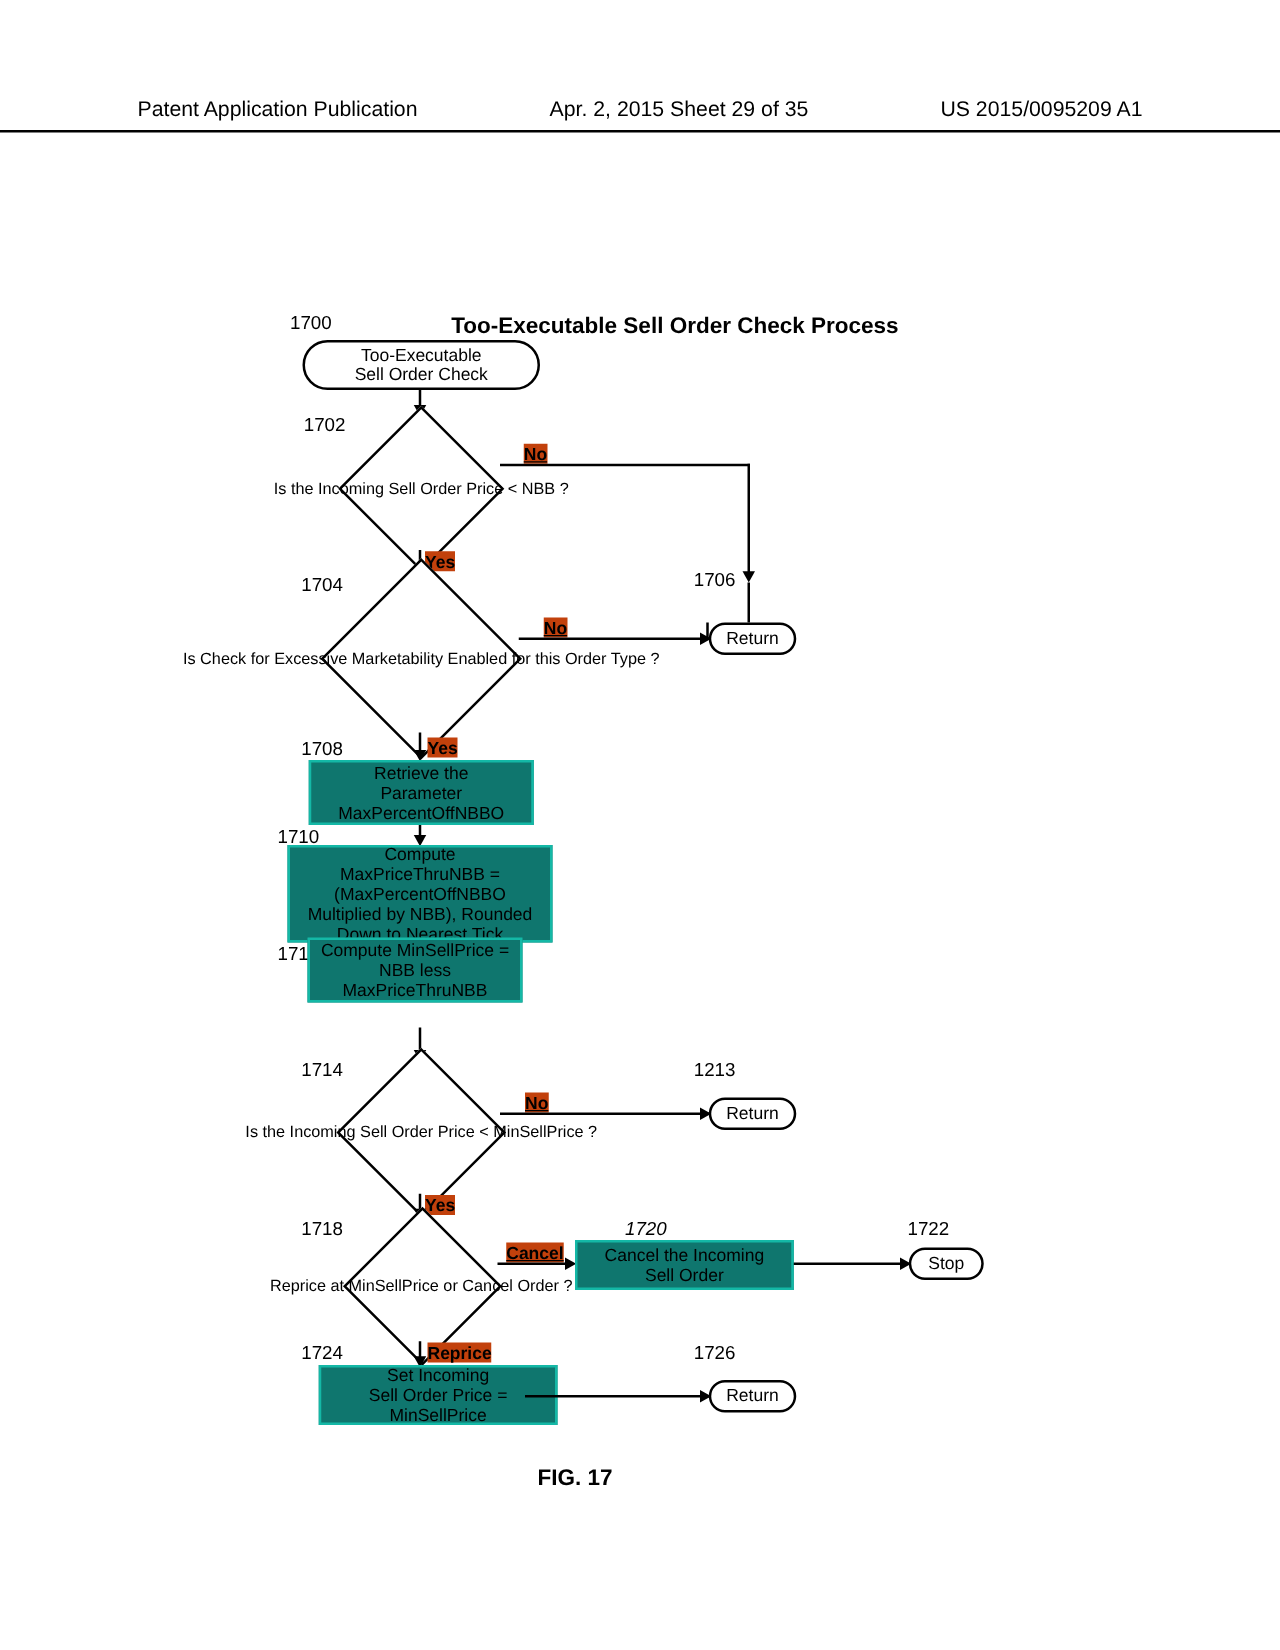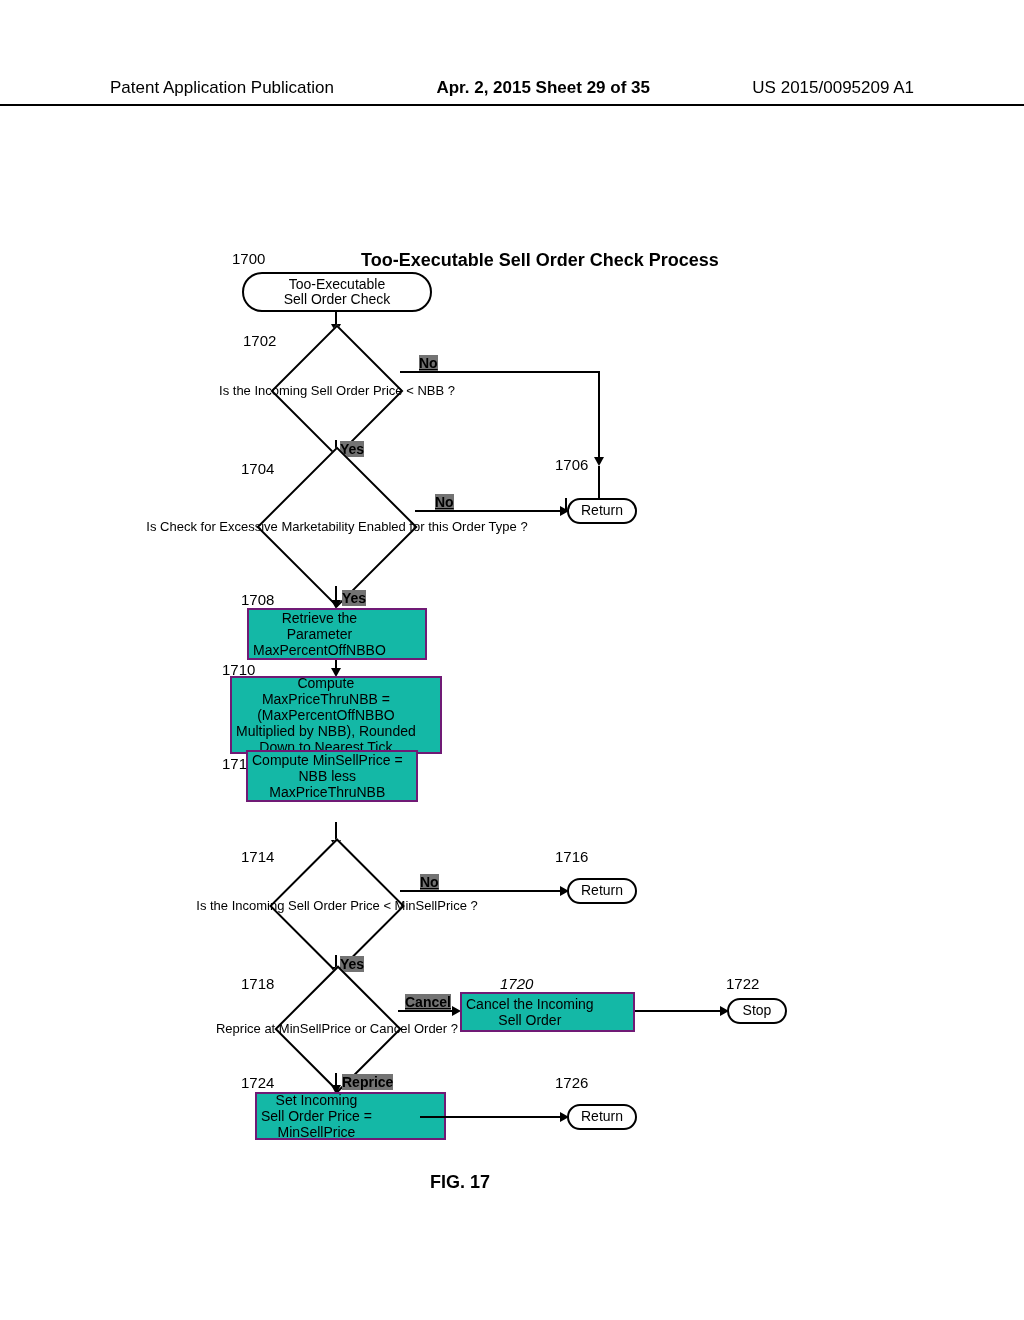"Apr. 2, 2015 Sheet 29" .header .mid { font-weight: bold -> normal }
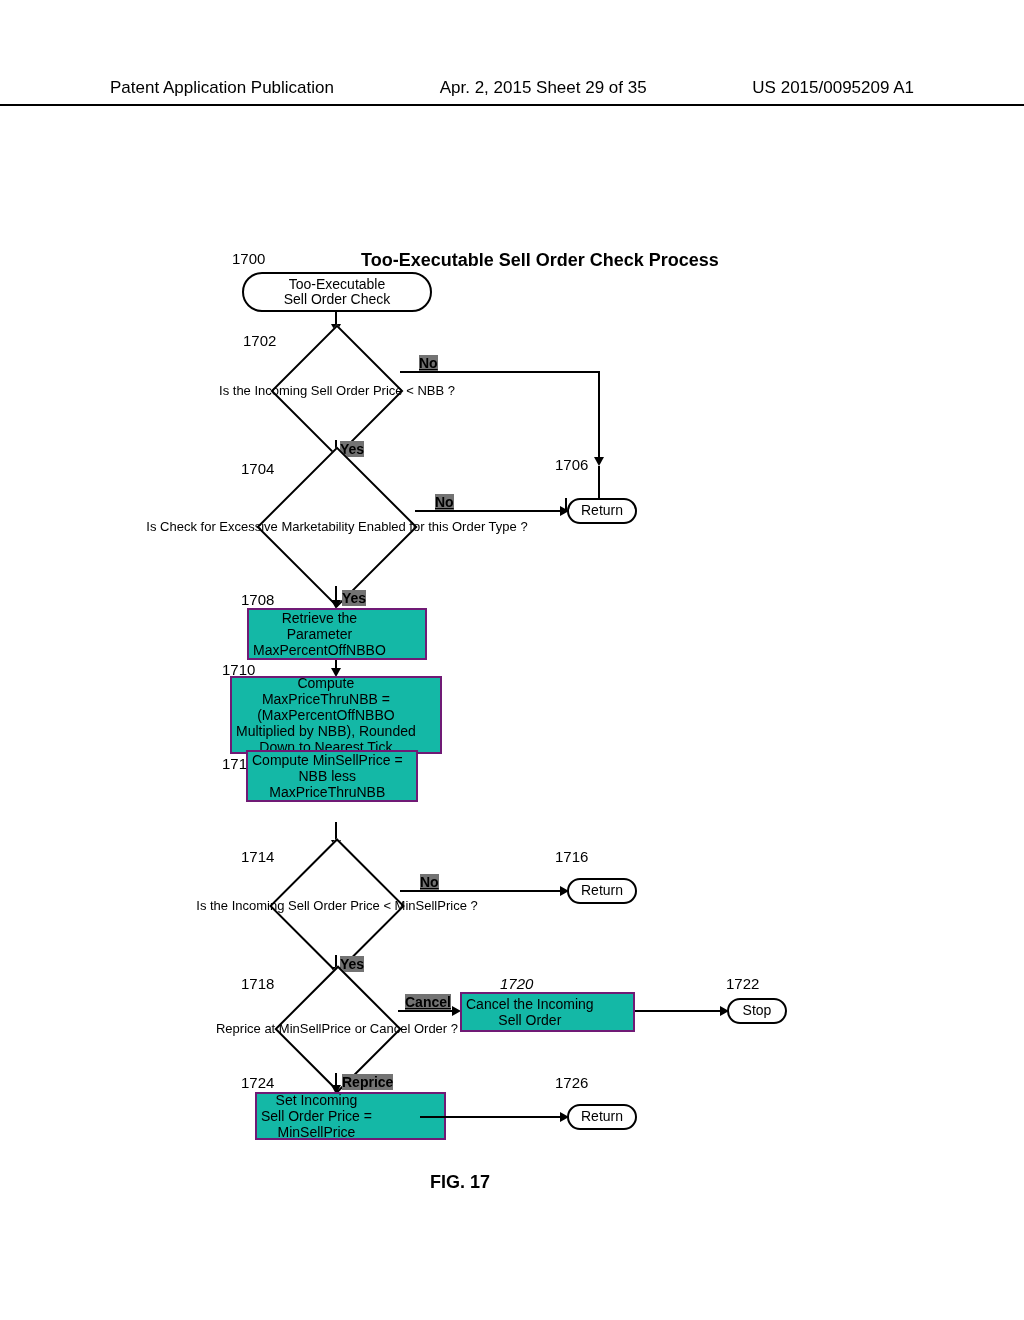"No" .edge-label { background: #737373 -> #c2410c }
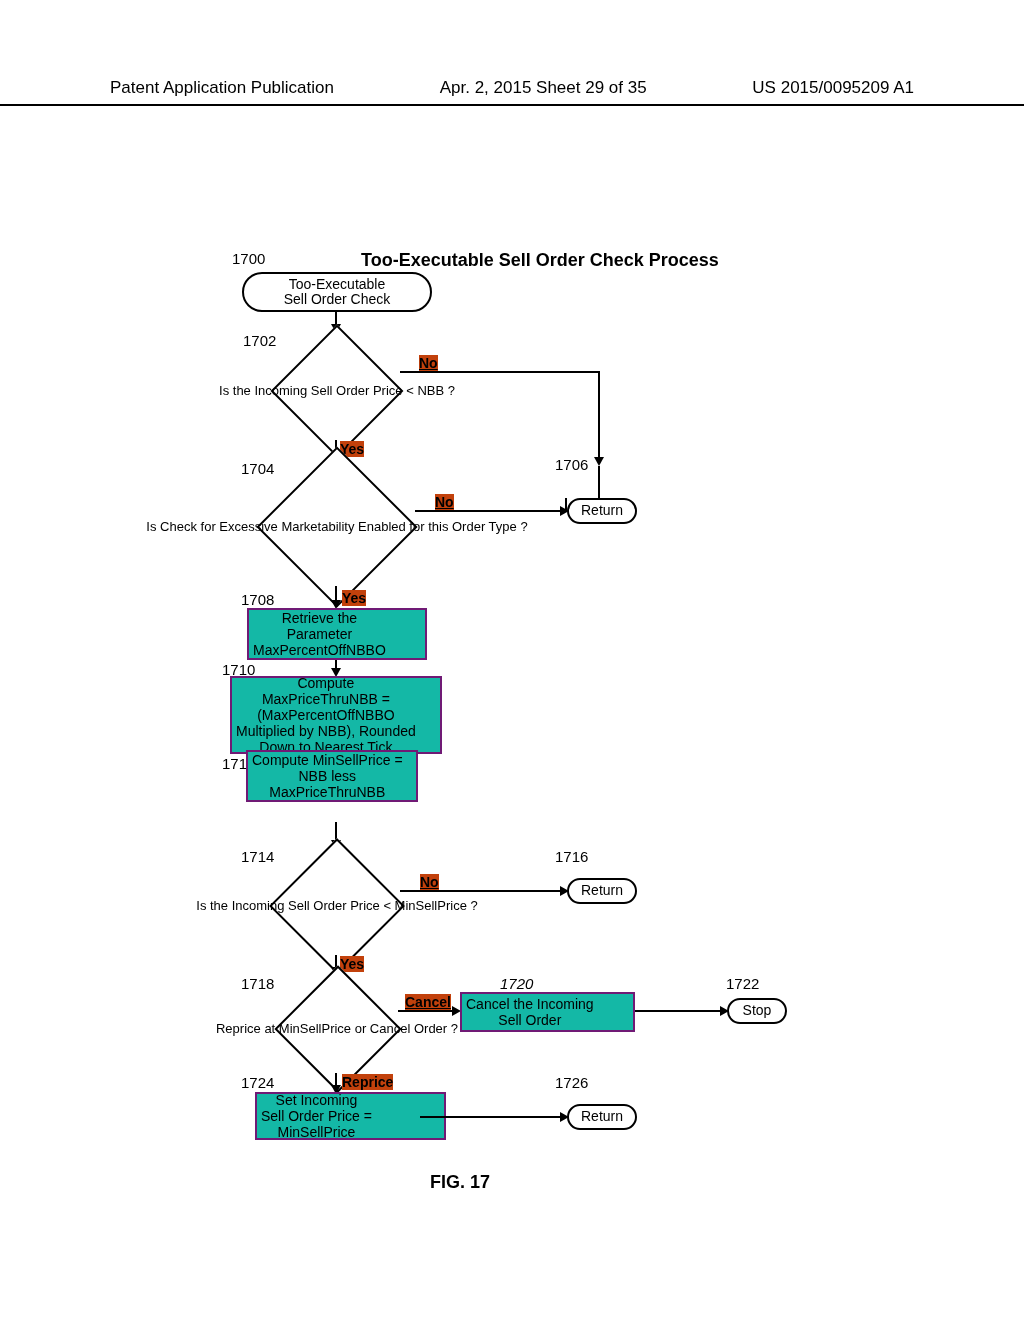"Retrieve the" .process { background: #14b8a6 -> #0f766e; border: 2px solid #701a75 -> 2px solid #14b8a6; justify-content: flex-start -> center }
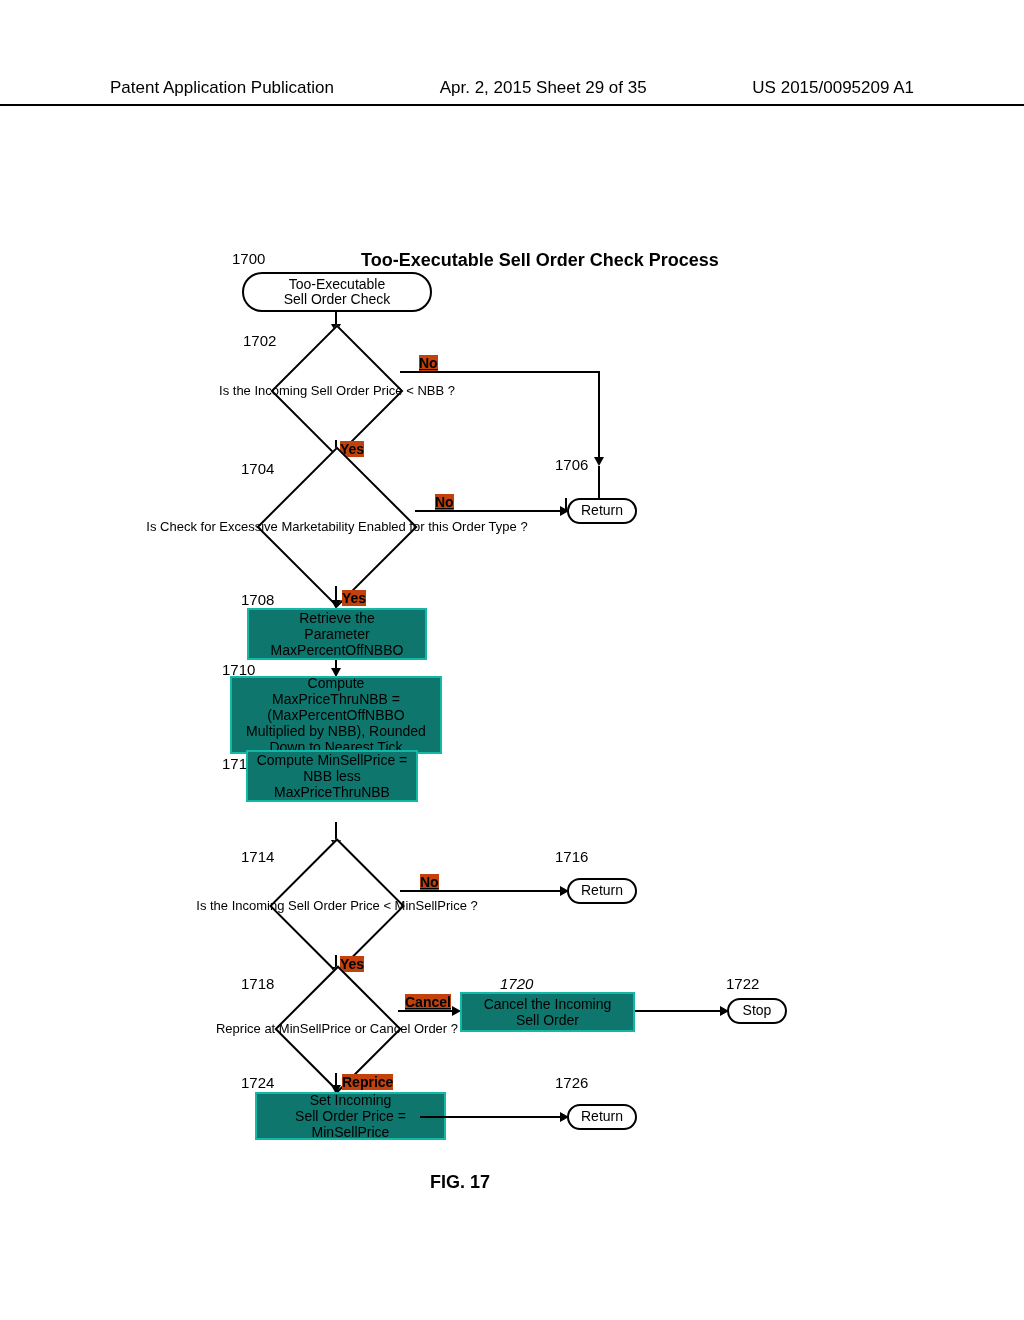"1716" div.ref { text: 1716 -> 1213 }
